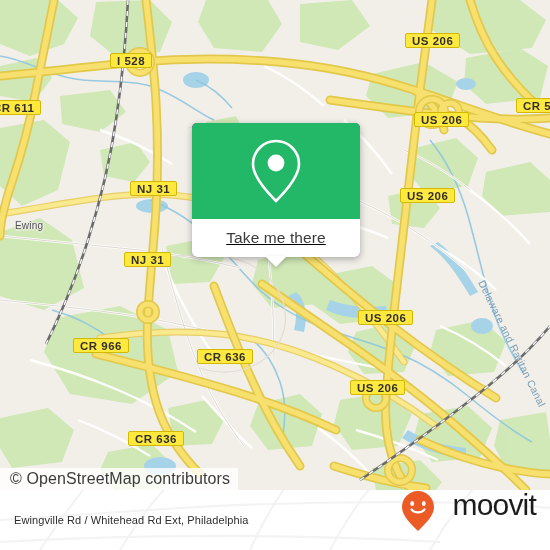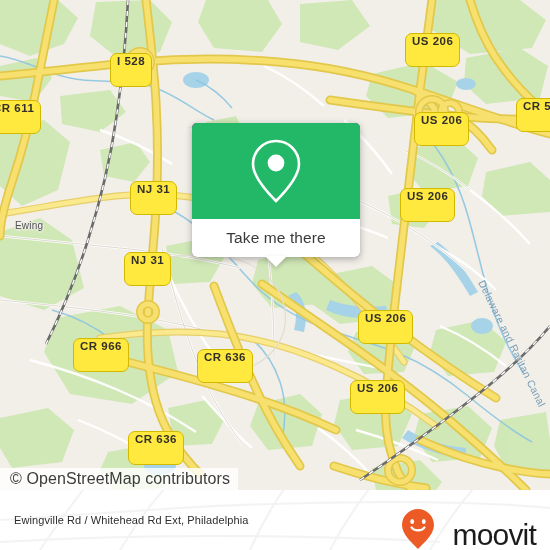"US 206" .shield { border-radius: 7px -> 2px; padding: 2px 6px 19px 6px -> 2px 6px 0 6px }
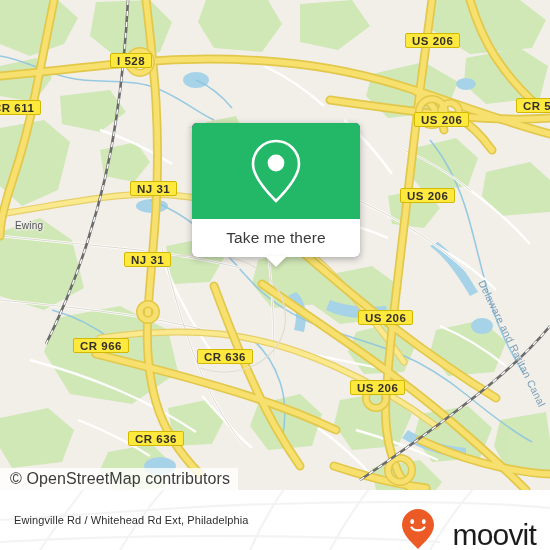"Take me there" #callout { text-decoration: none -> underline }
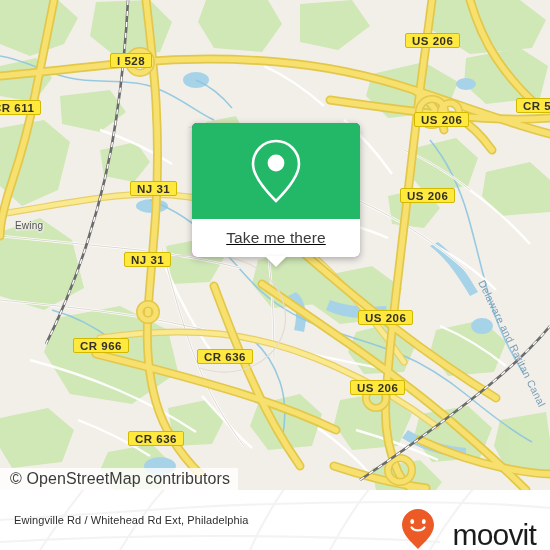"moovit" #brand { align-items: flex-end -> flex-start }
